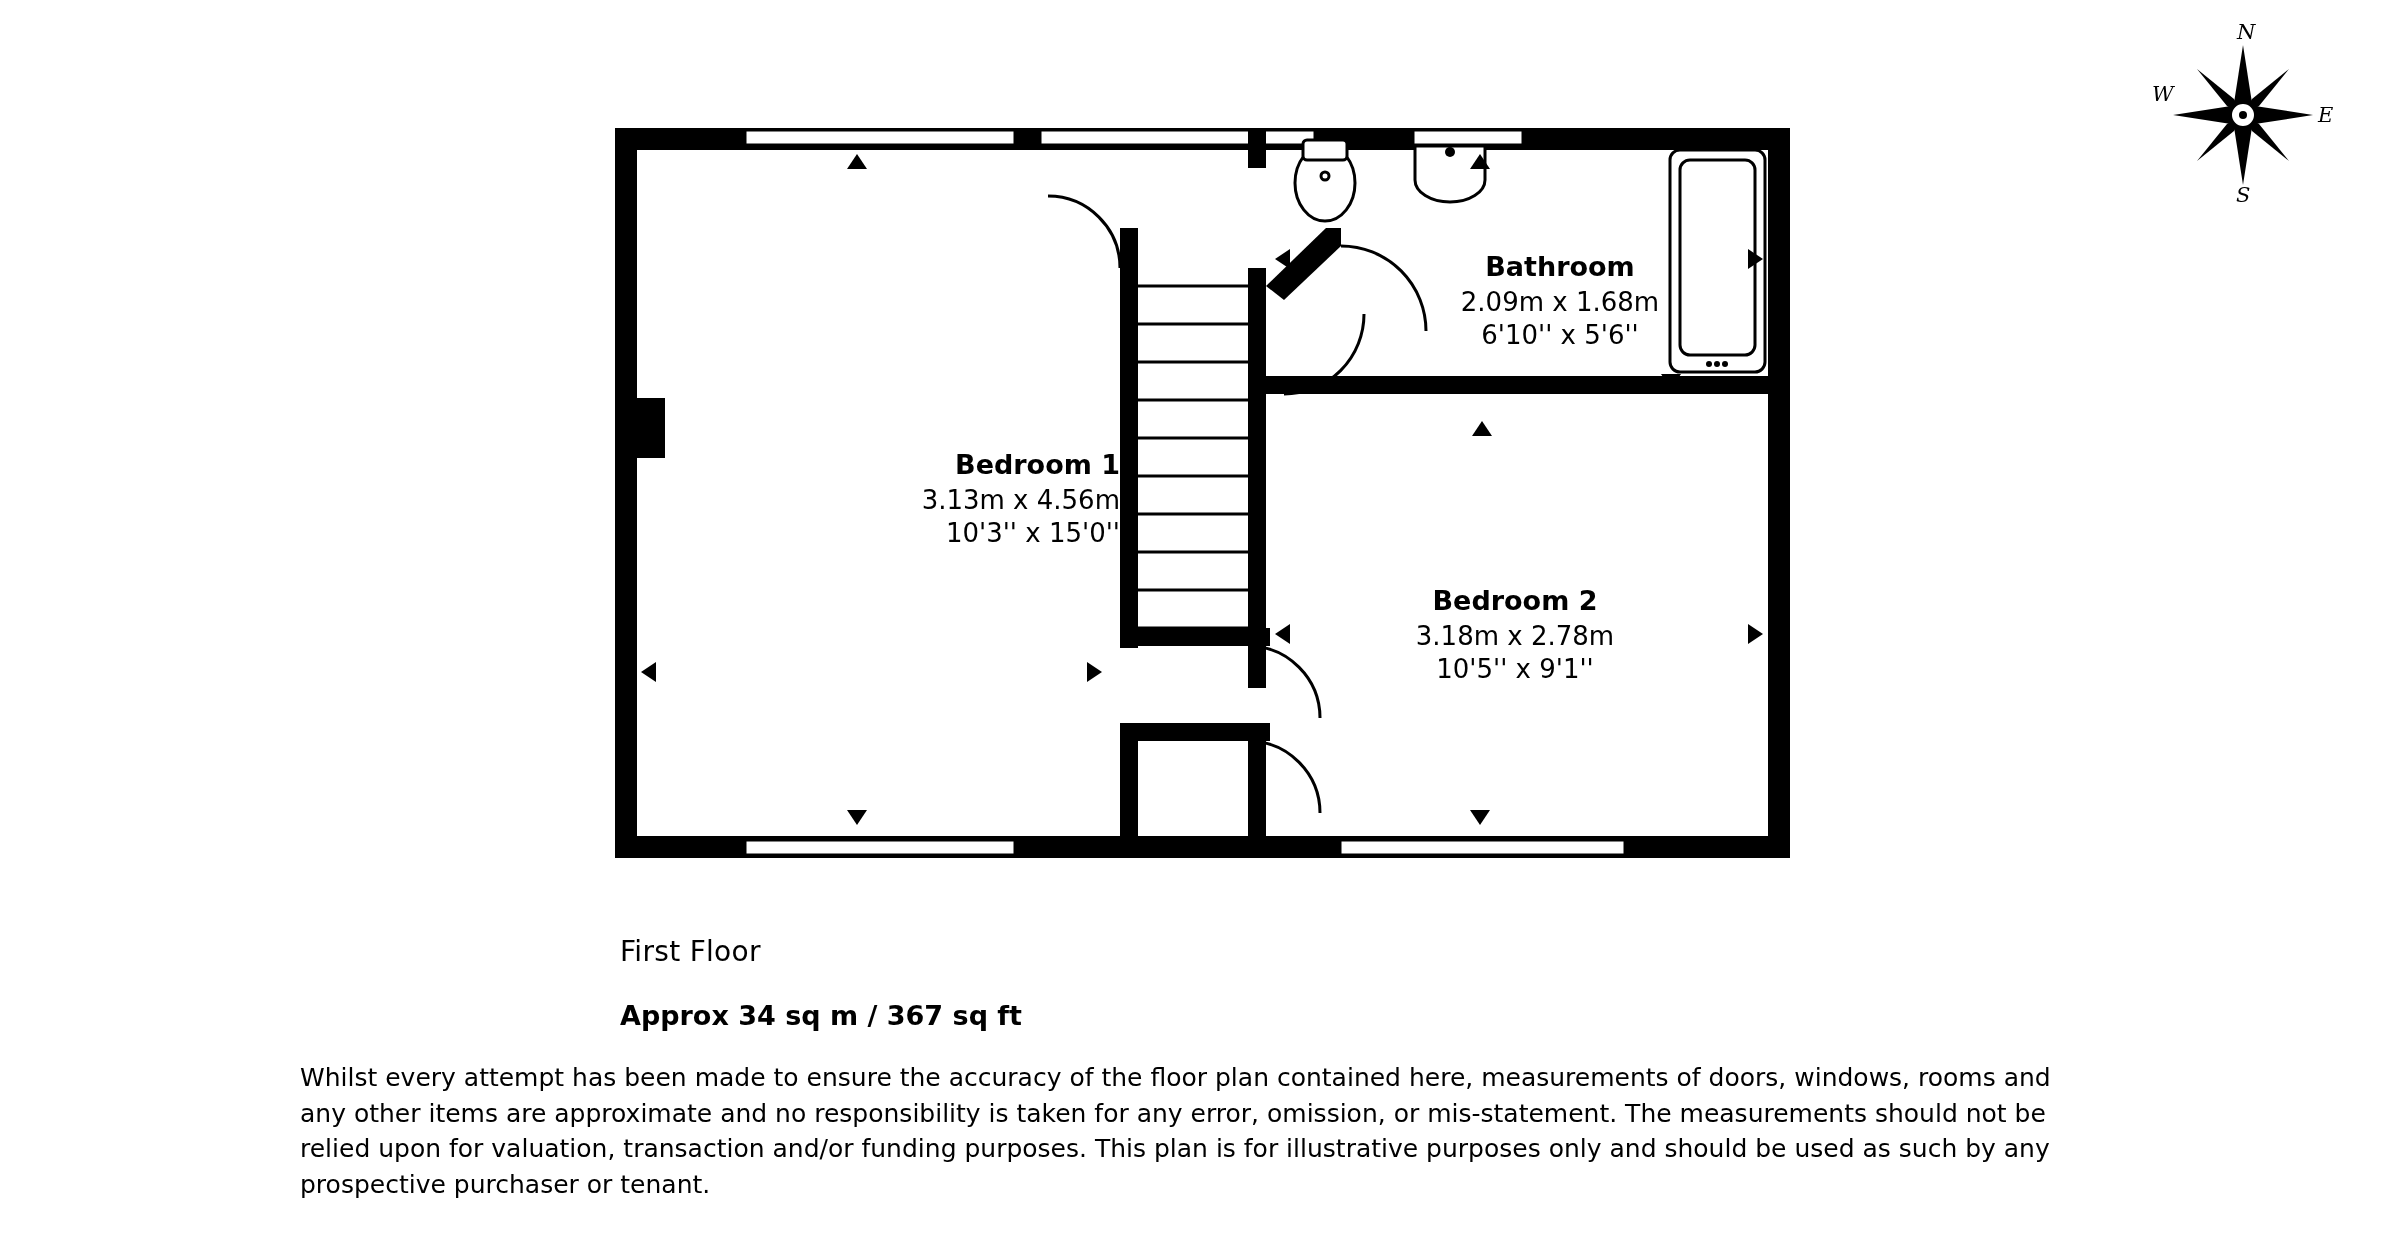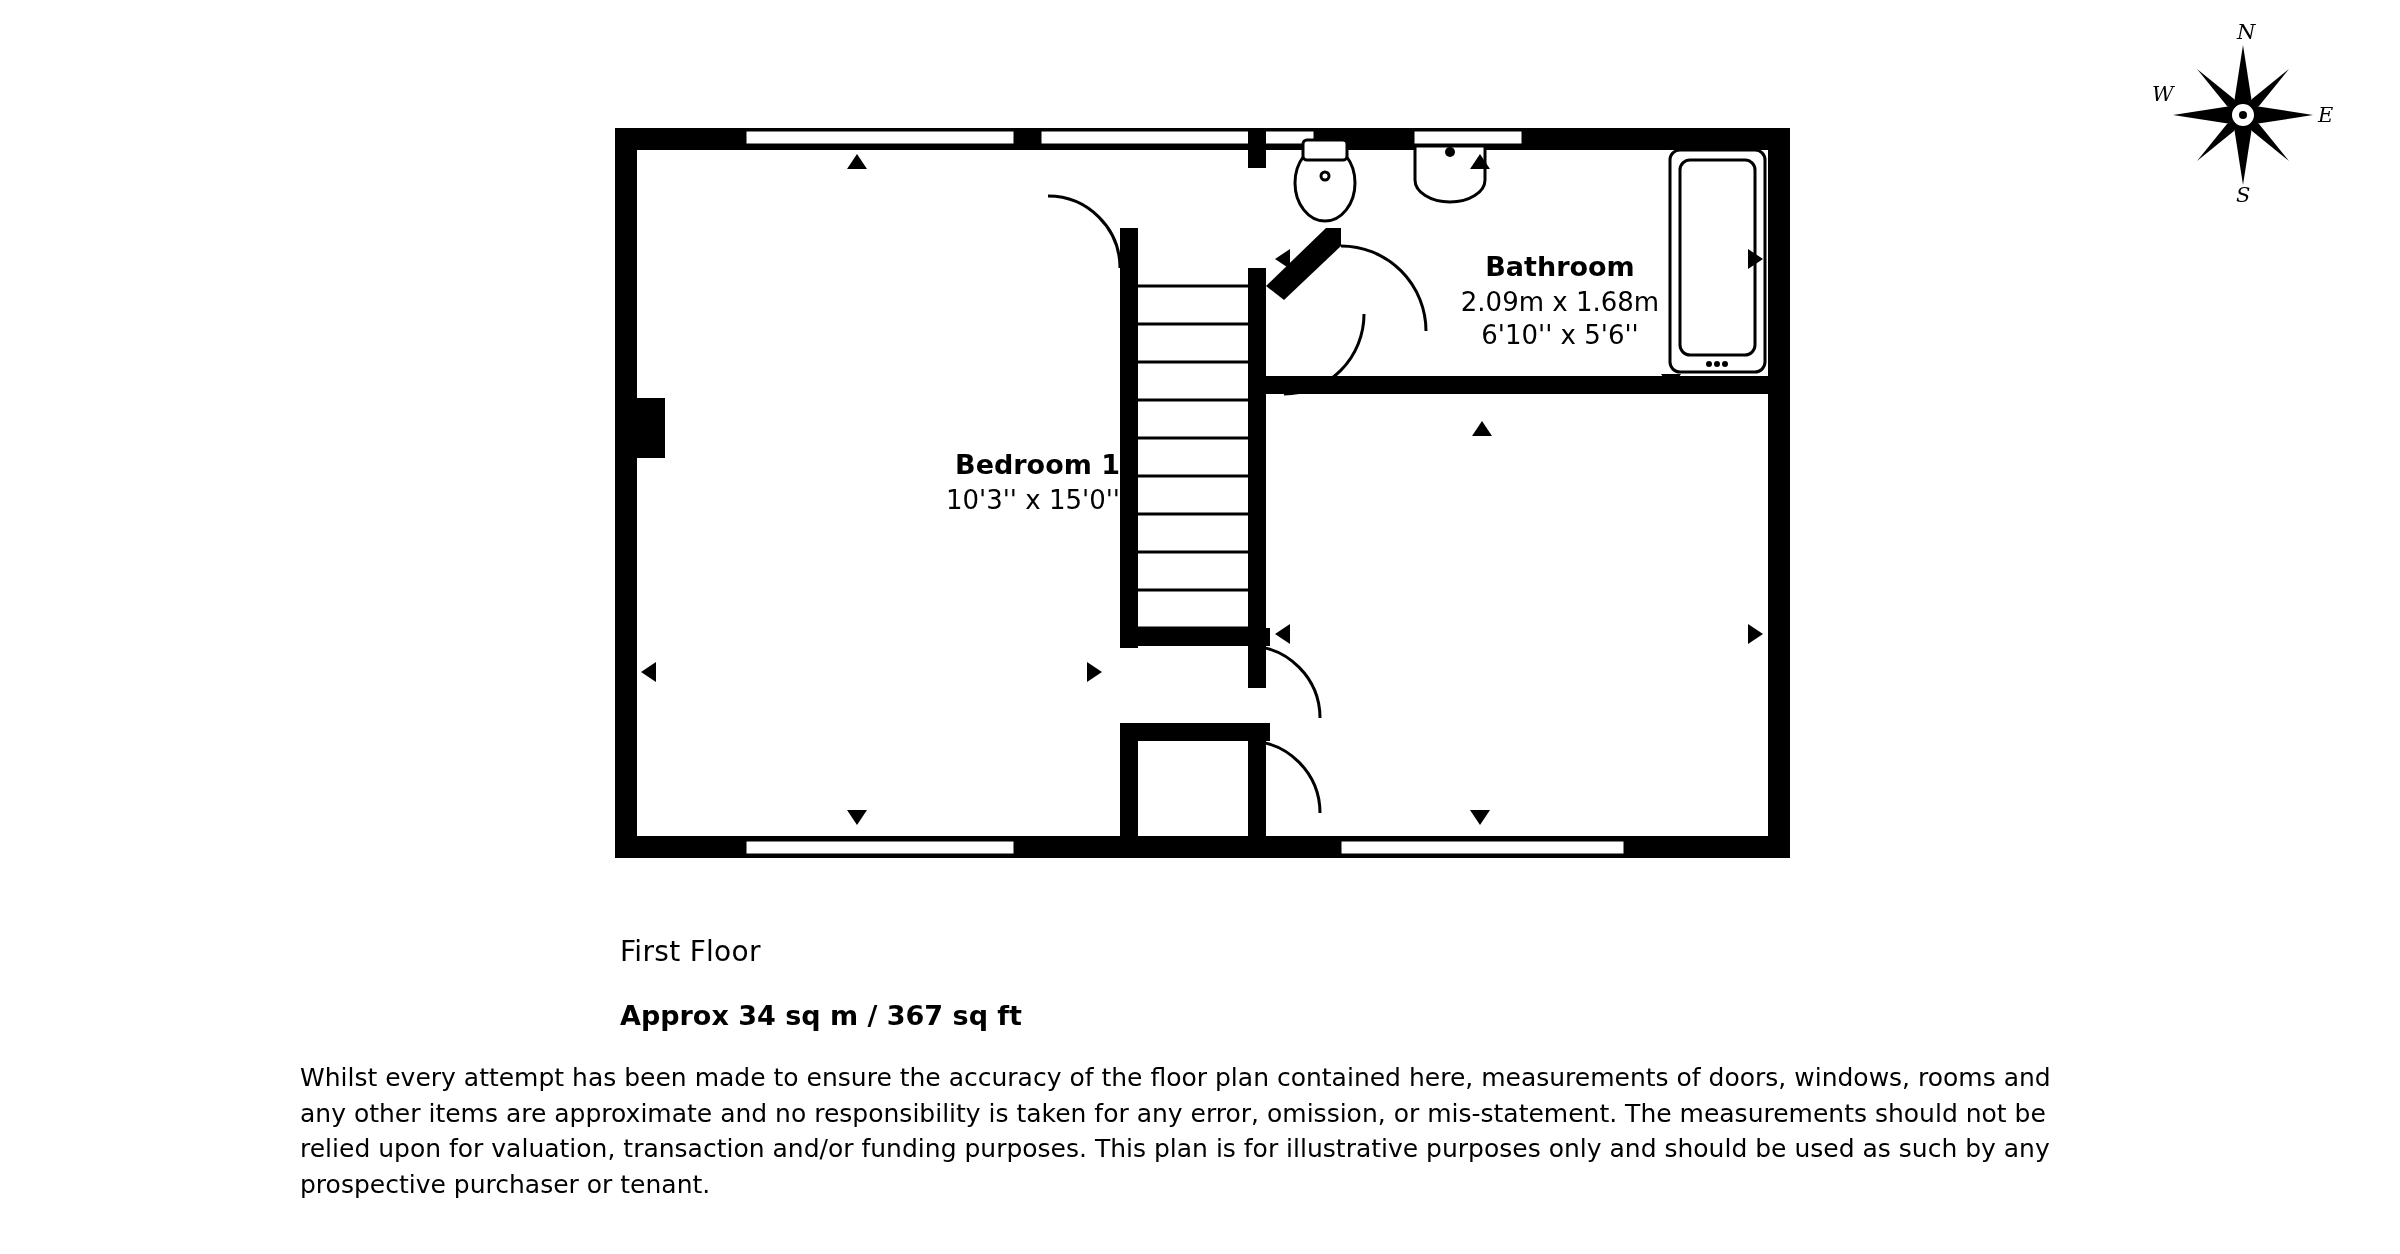"3.13m x 4.56m" span.dim { html: none -> <span>3.13m x 4.56m</span> }
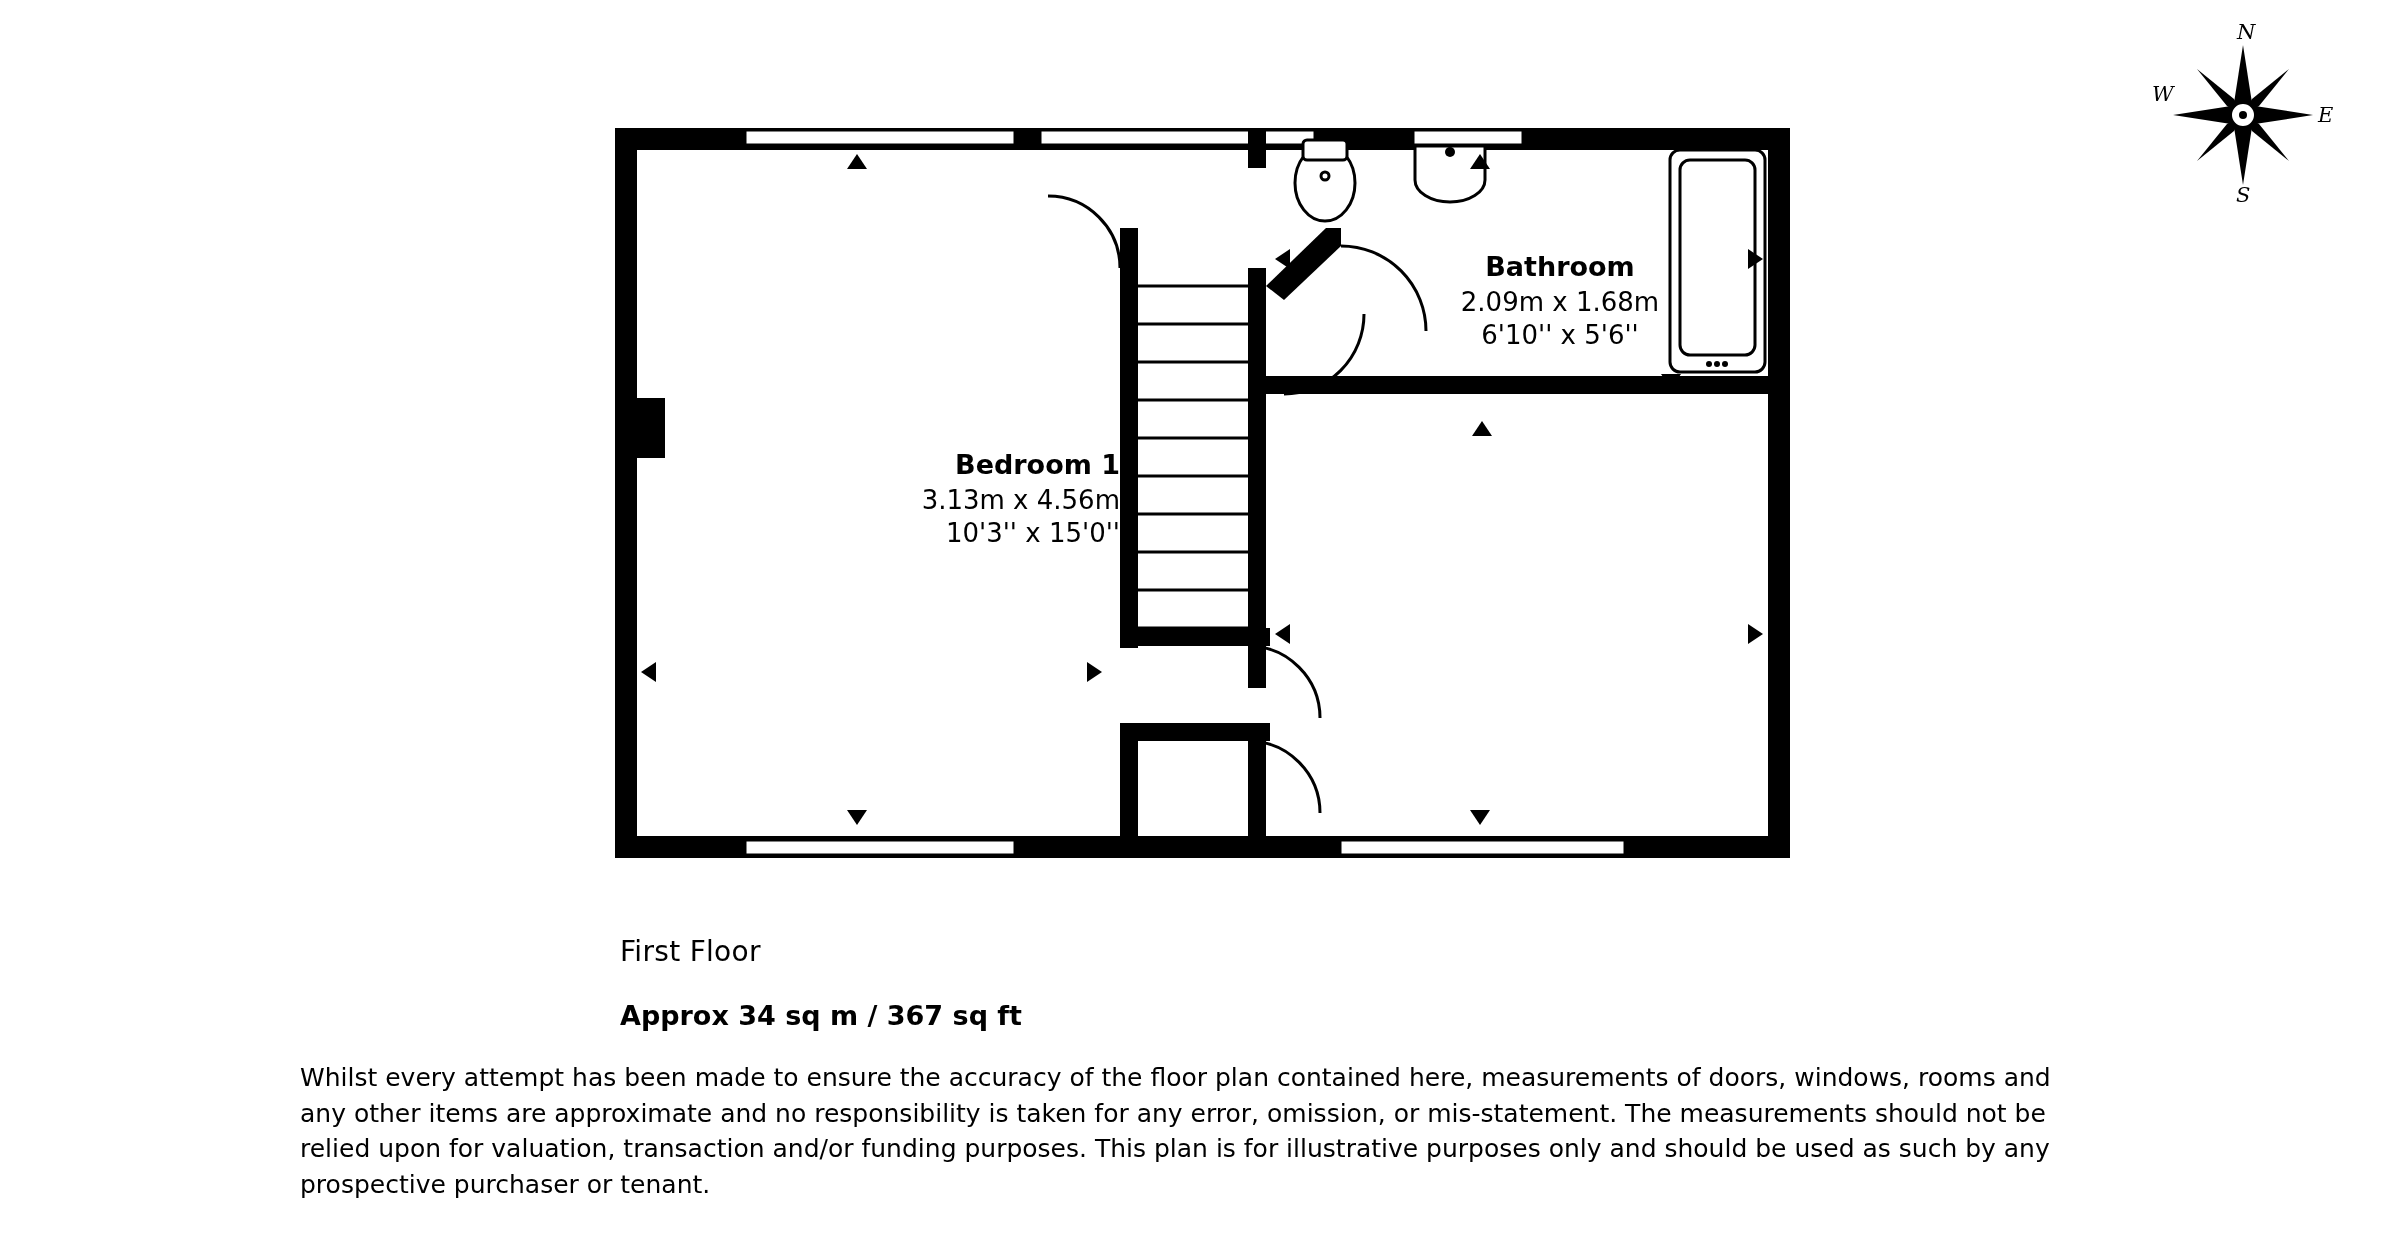"Bedroom 2" div.room-label { html: none -> <div> <span>Bedroom 2</span> <span>3.18m x 2.78m</span> <span>10'5'' x 9'1''</span> </div> }
